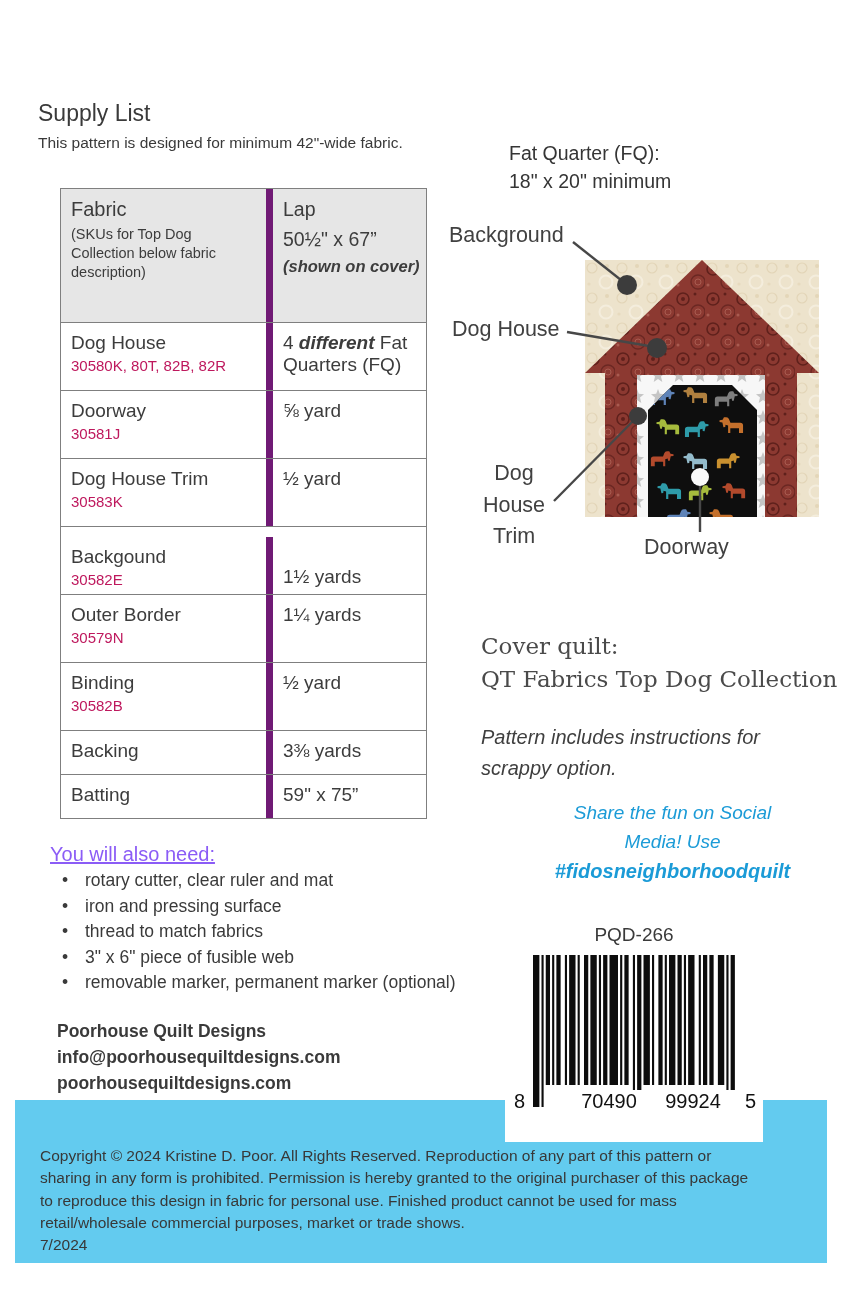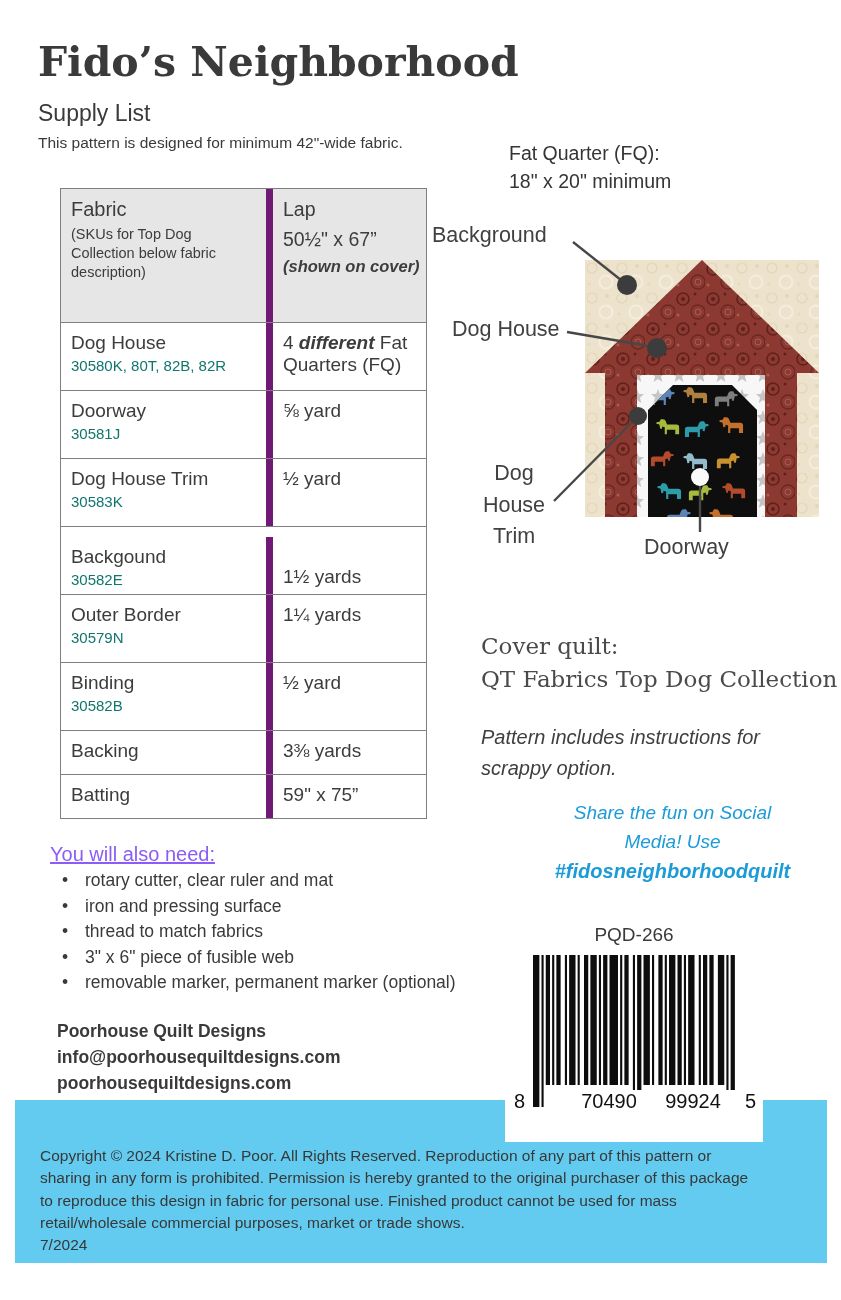"Fido’s Neighborhood" div.abs { html: <div>Fido’s Neighborhood</div> -> none }
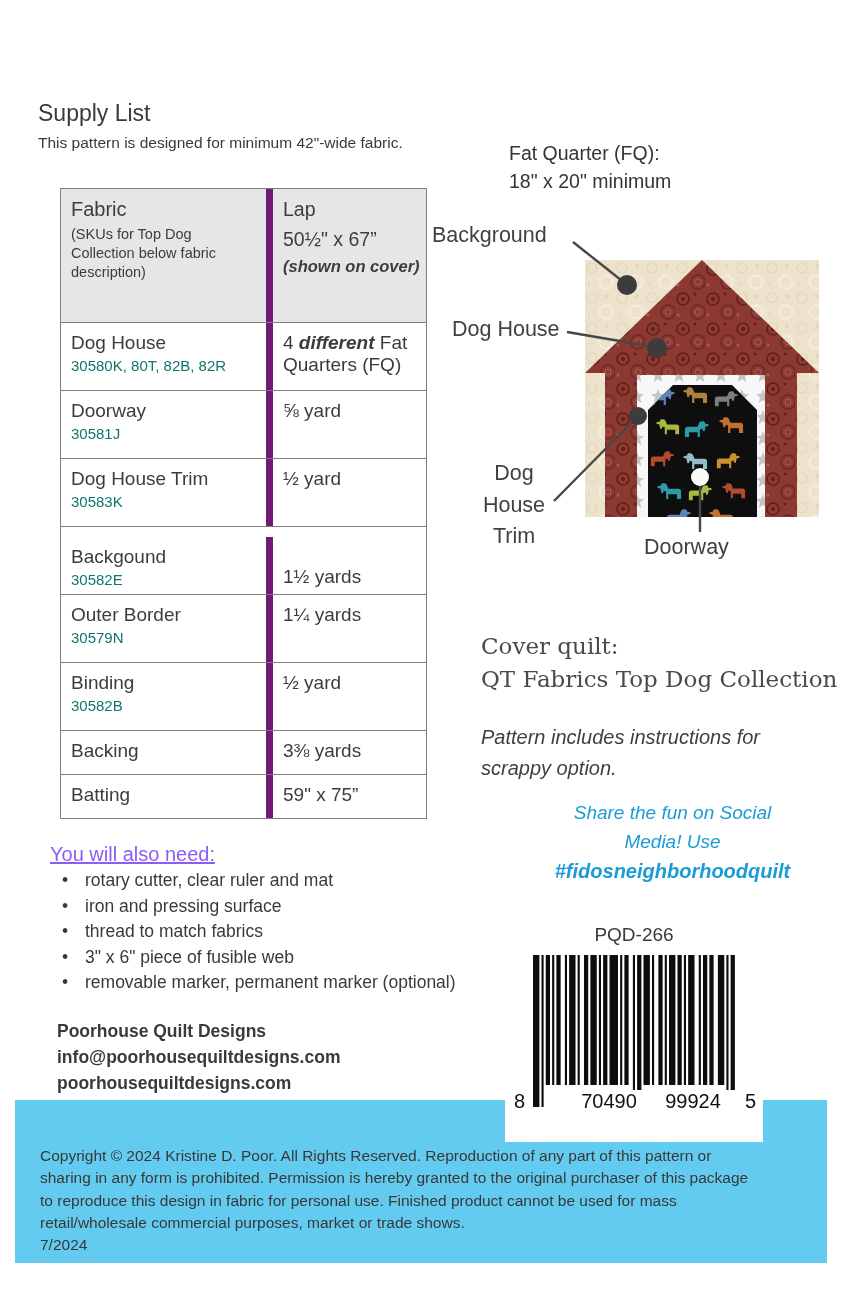"Background" .lbl-background { left: 432px -> 449px }
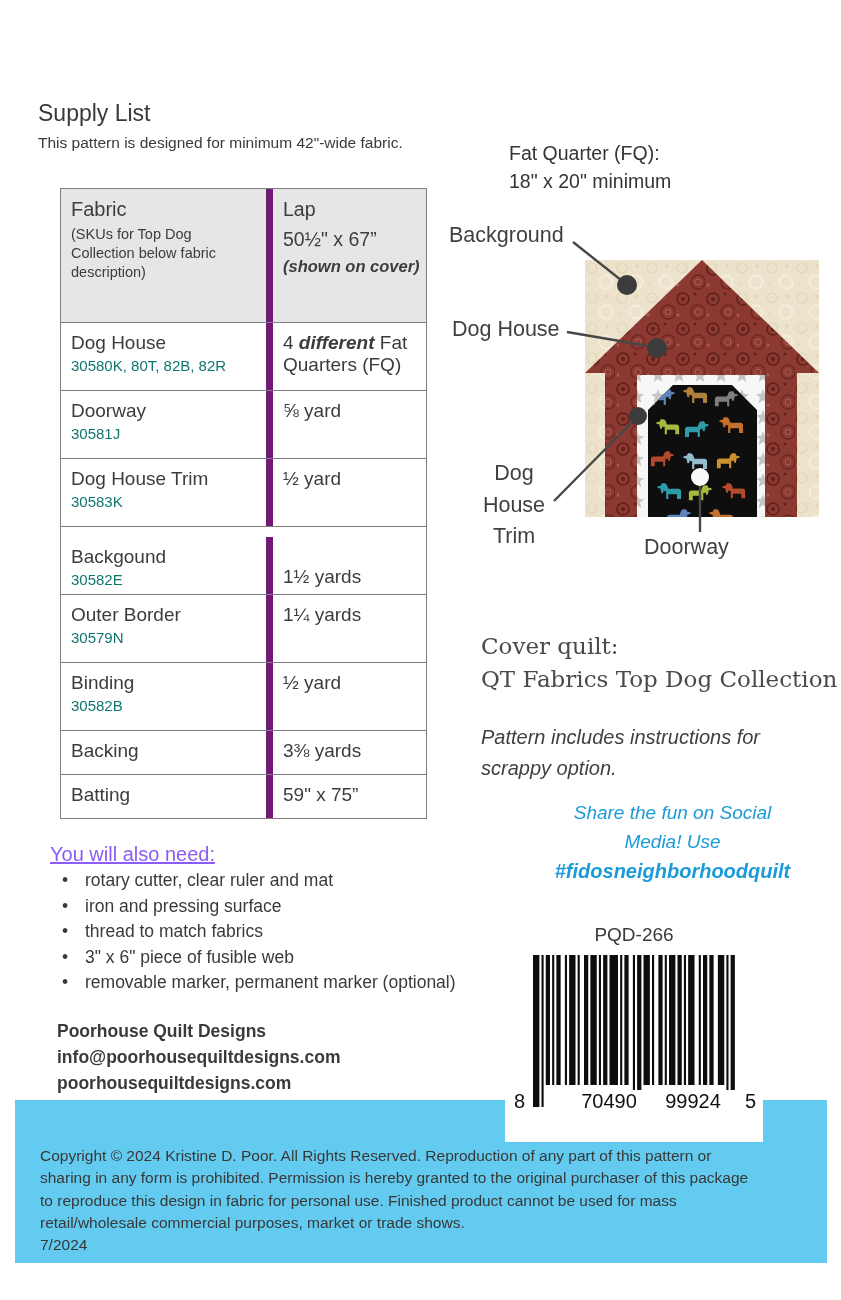"30580K, 80T, 82B, 82R" .f-sku { color: #0f766e -> #be185d }
